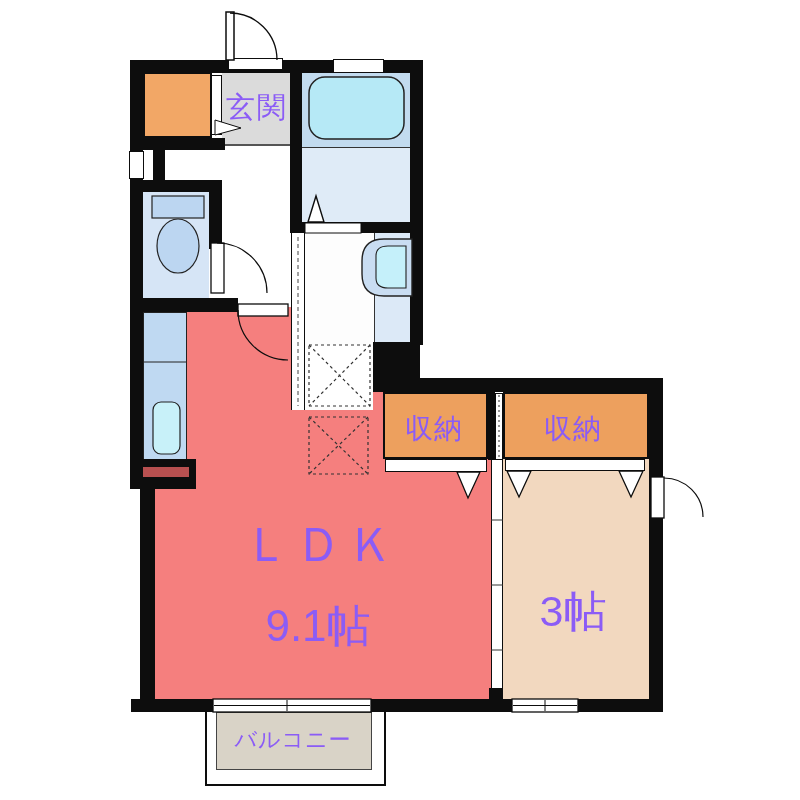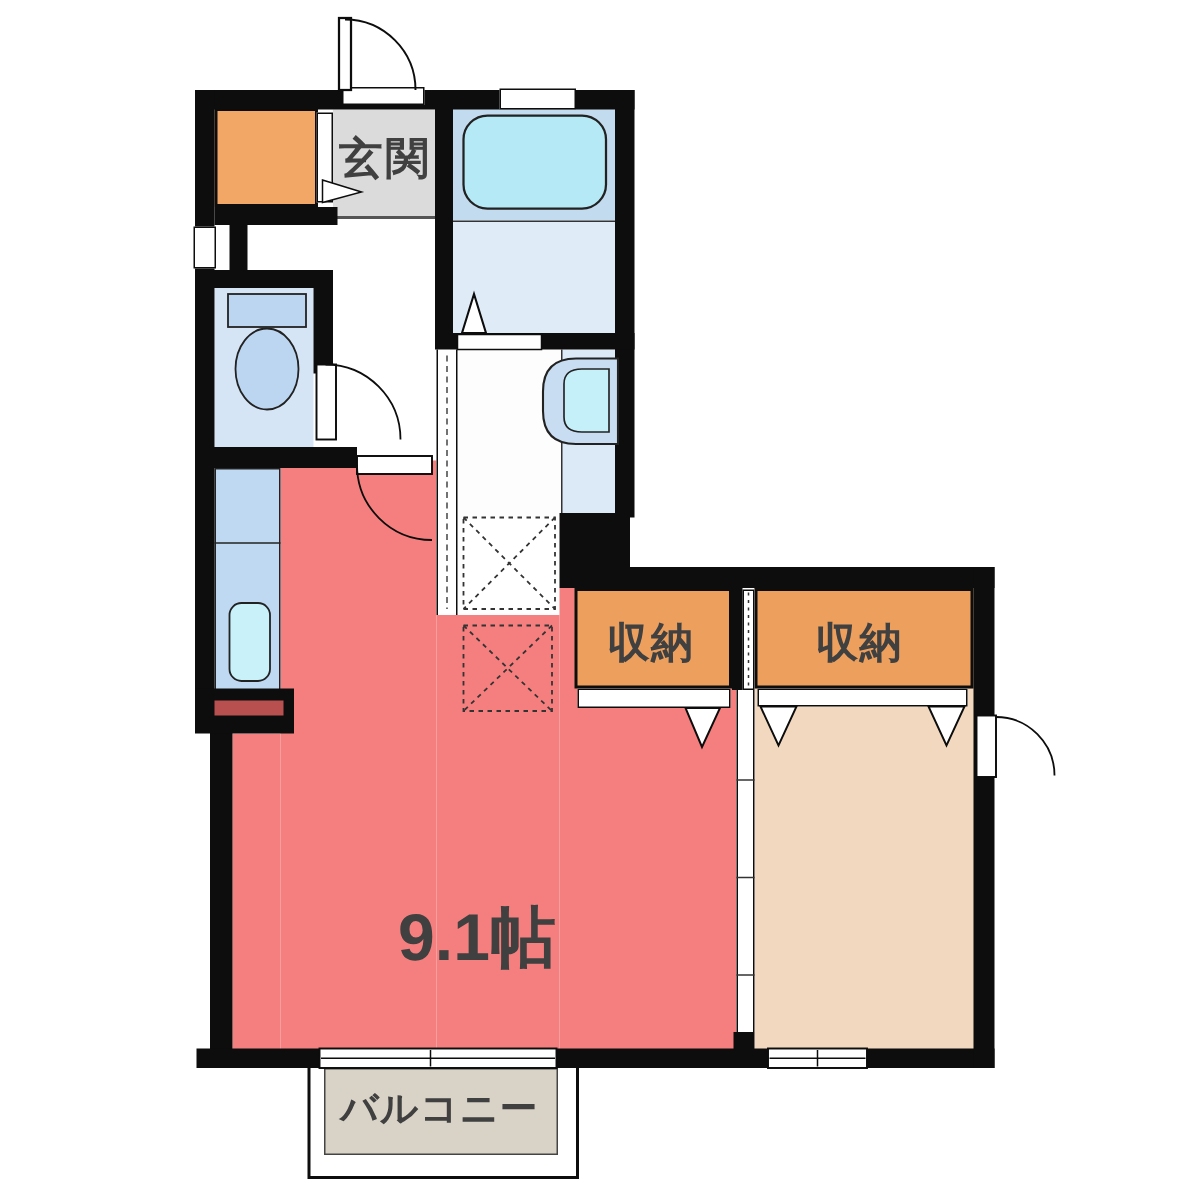"玄関" .lbl { color: #404040 -> #8b5cf6; font-weight: bold -> normal }
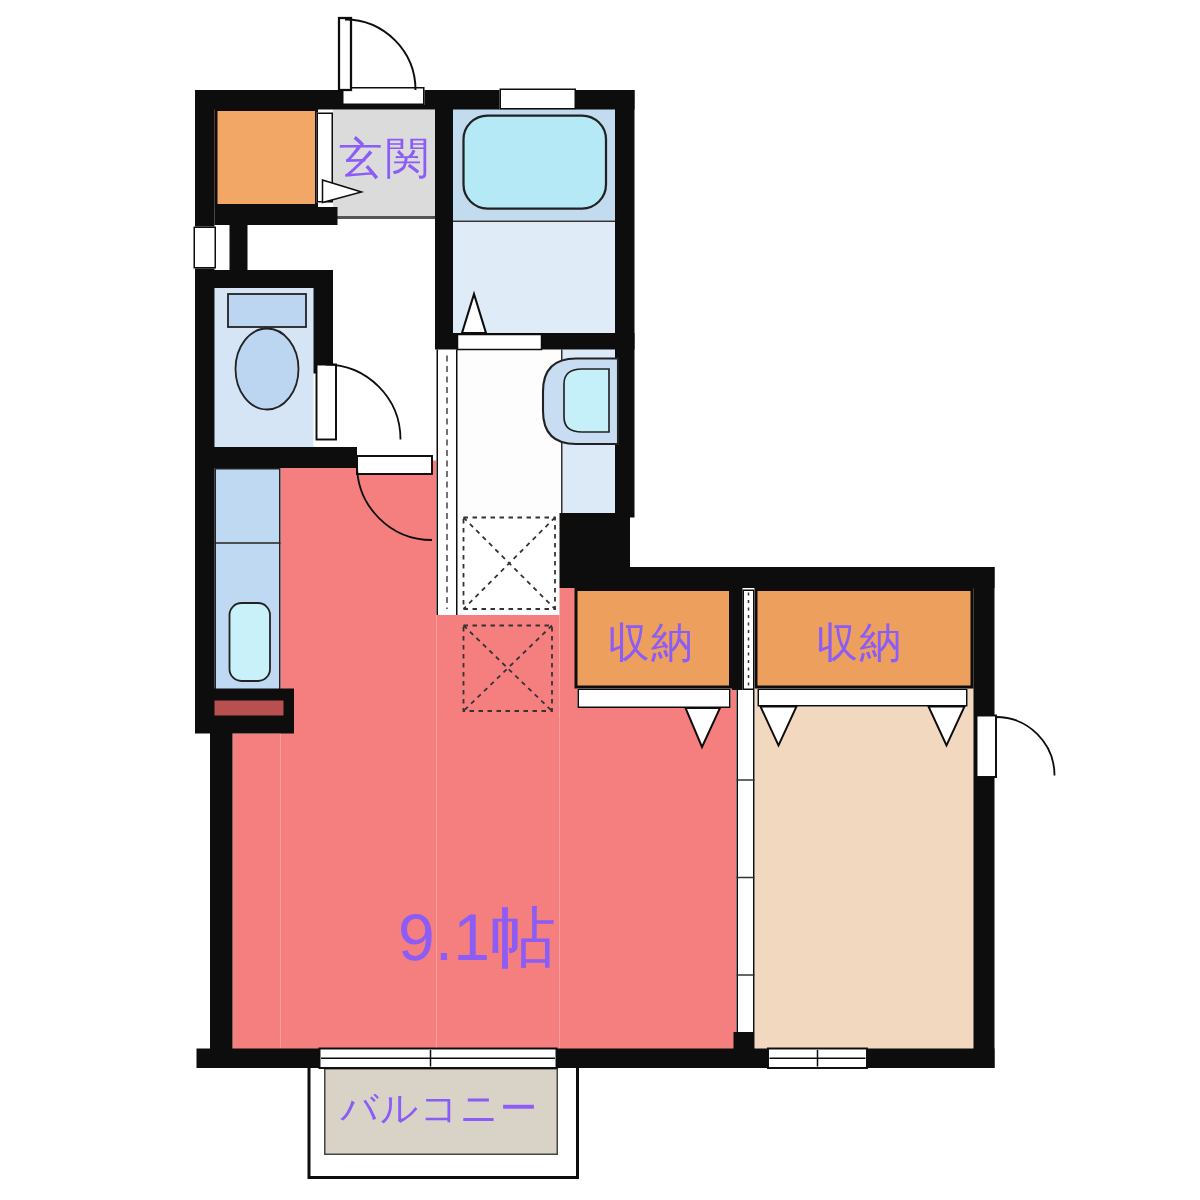"ＬＤＫ" div.lbl { html: none -> <div>ＬＤＫ</div> }
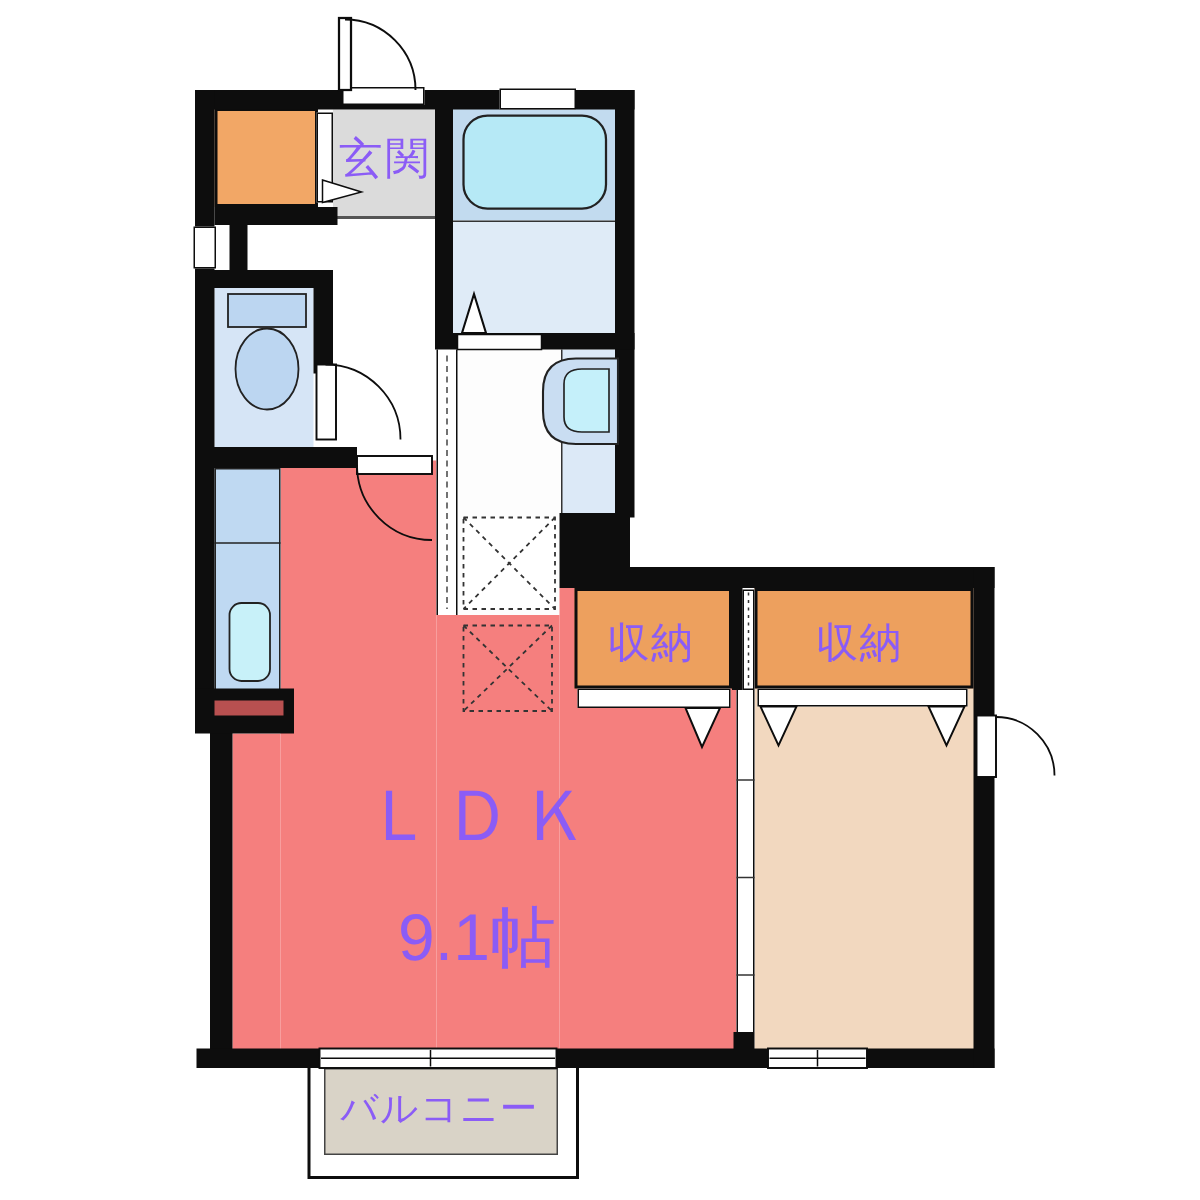"3帖" div.lbl { html: none -> <div>3帖</div> }
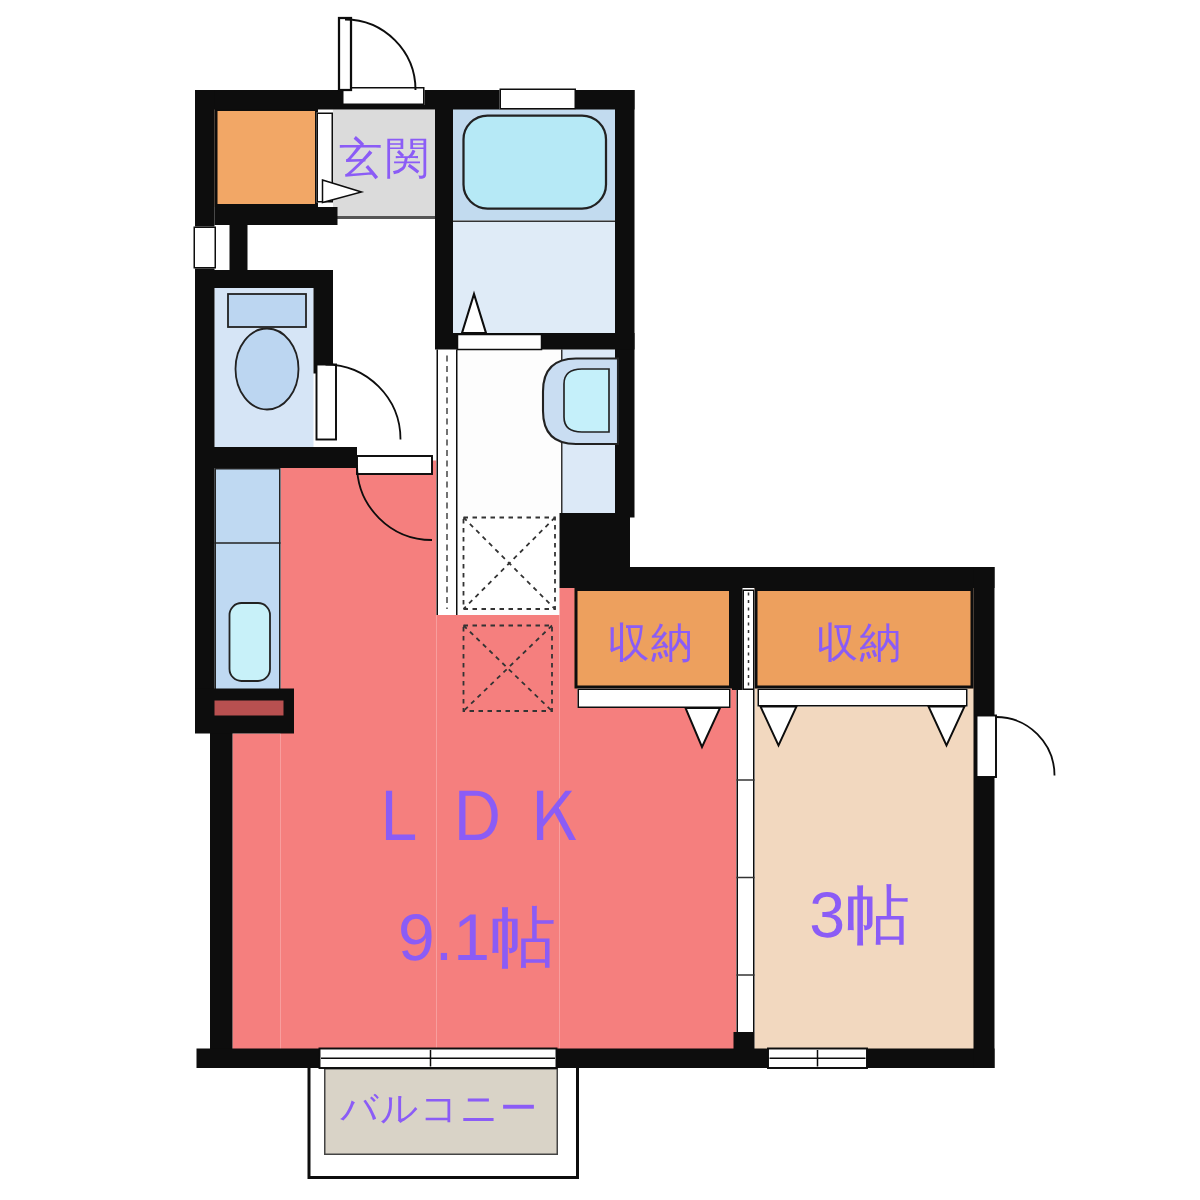"バルコニー" div.lbl { font-size: 25px -> 22px }
